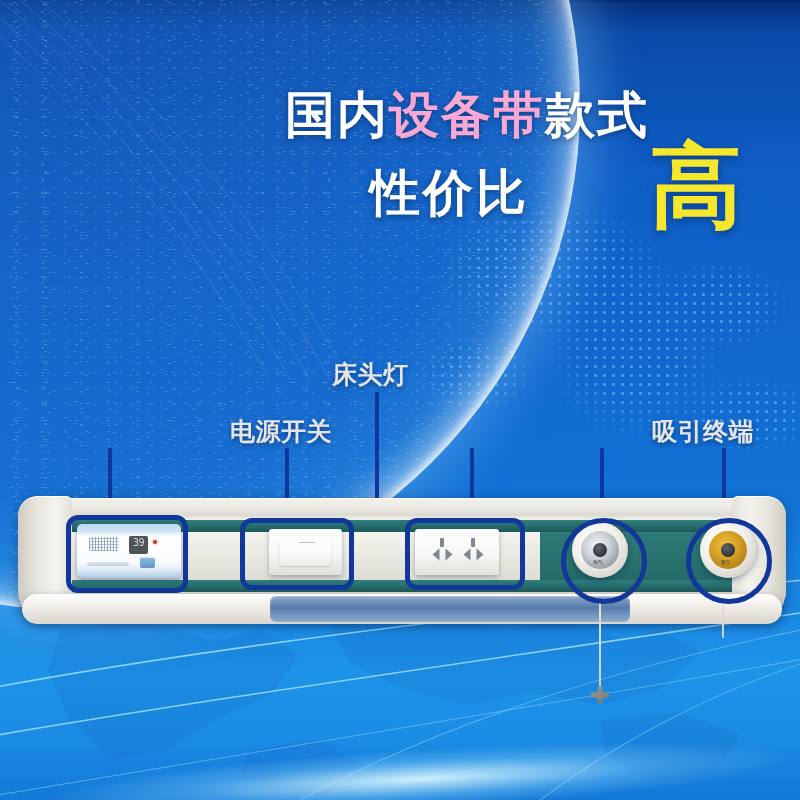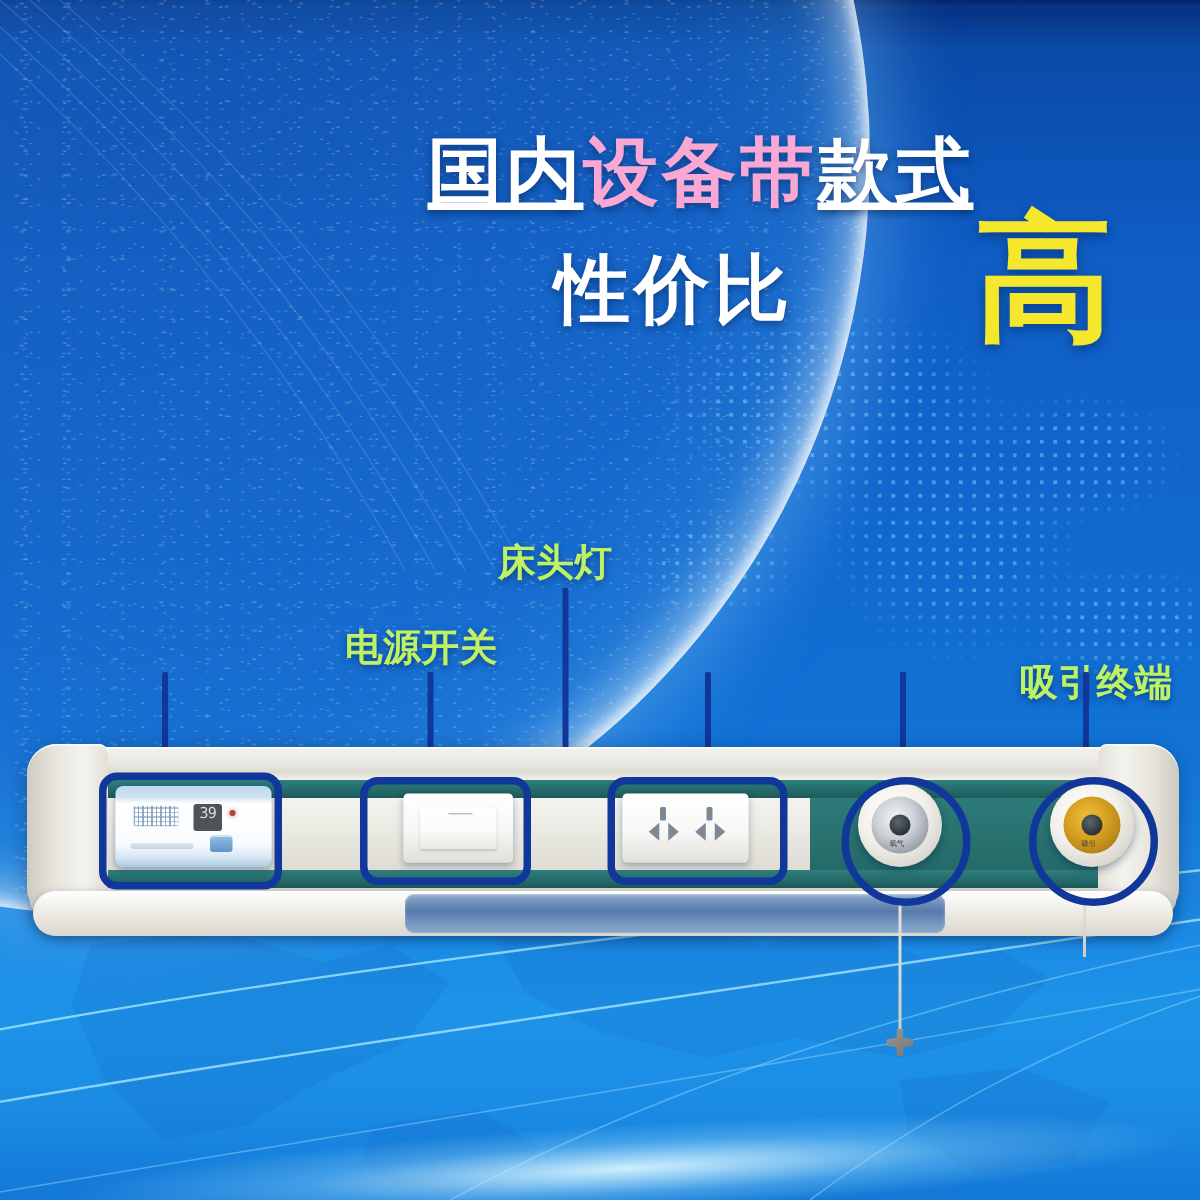"国内" .headline .w { text-decoration: underline -> none }
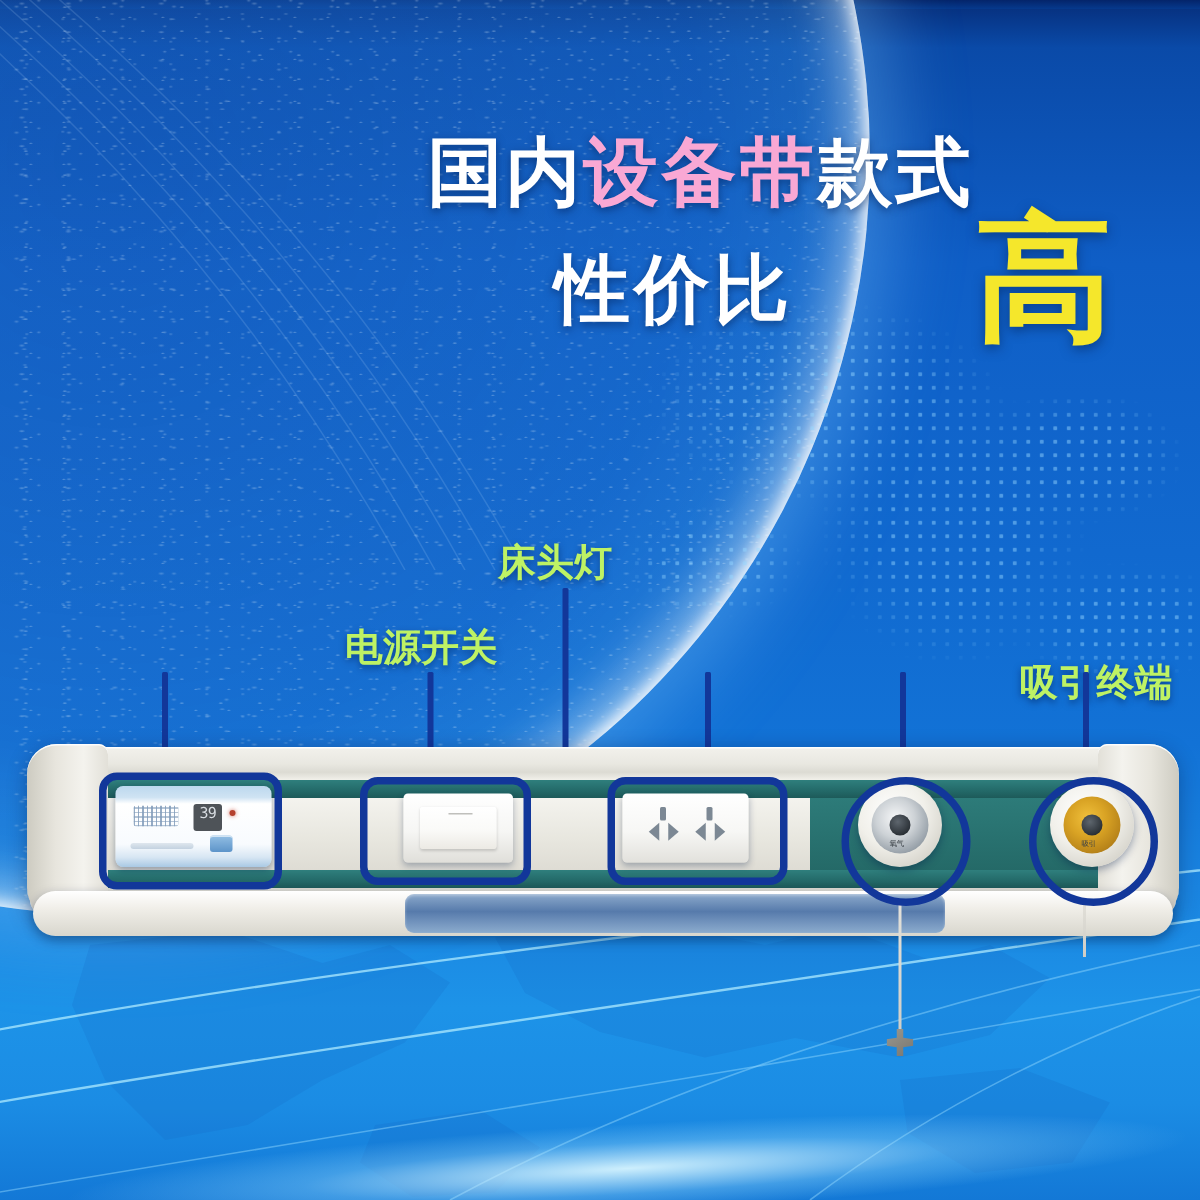"床头灯" .label { color: #bef264 -> #e5e5e5 }
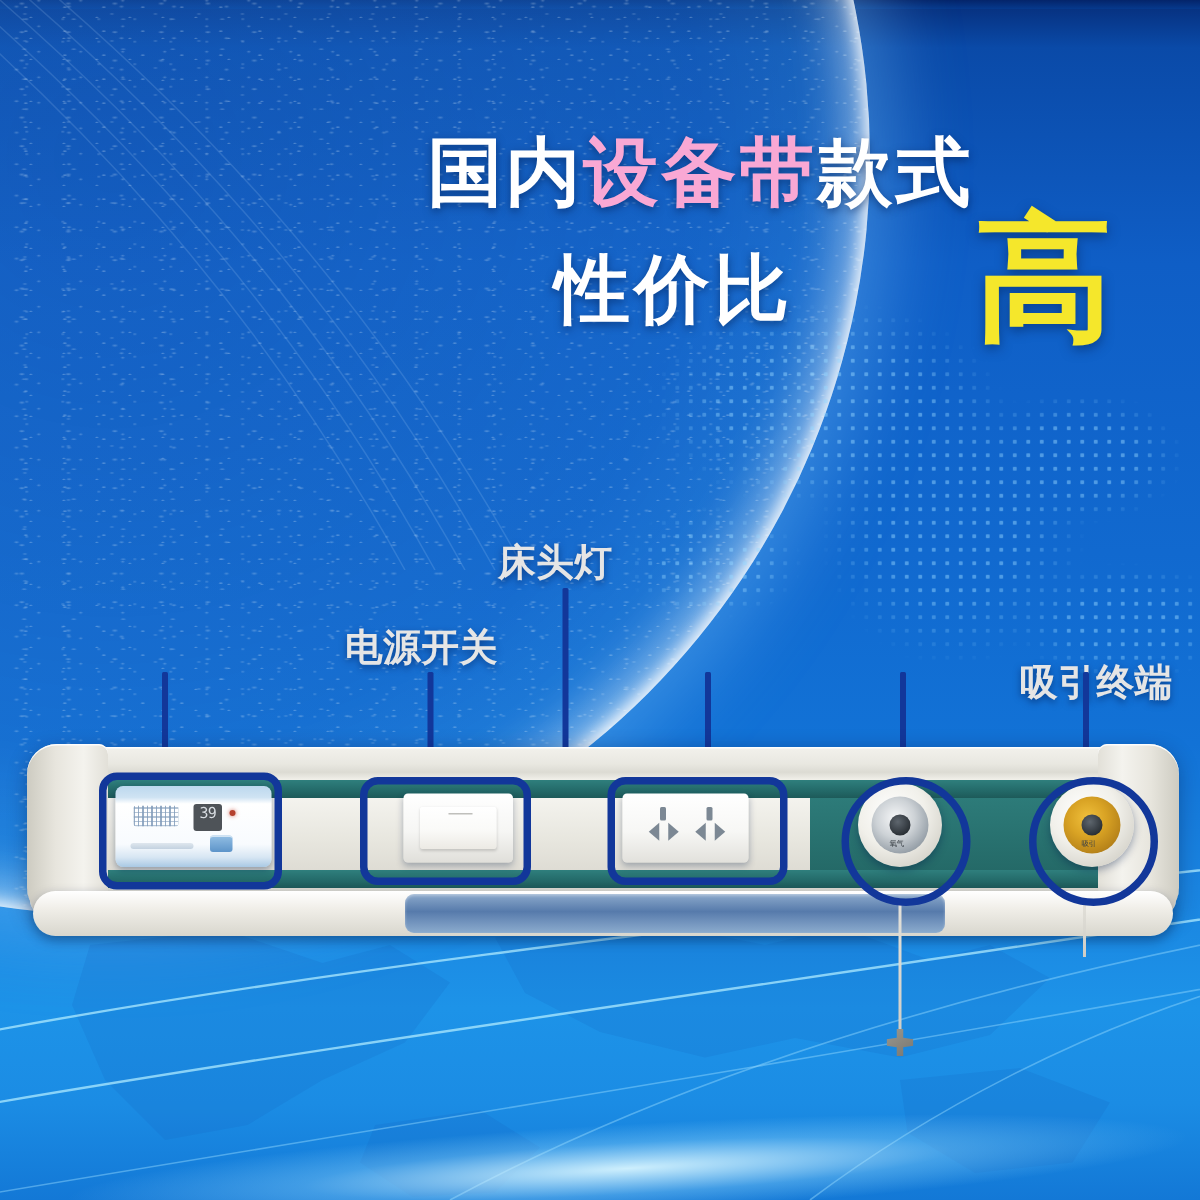"吸引终端" div.label { left: 680px -> 652px; margin-top: 23px -> none }
